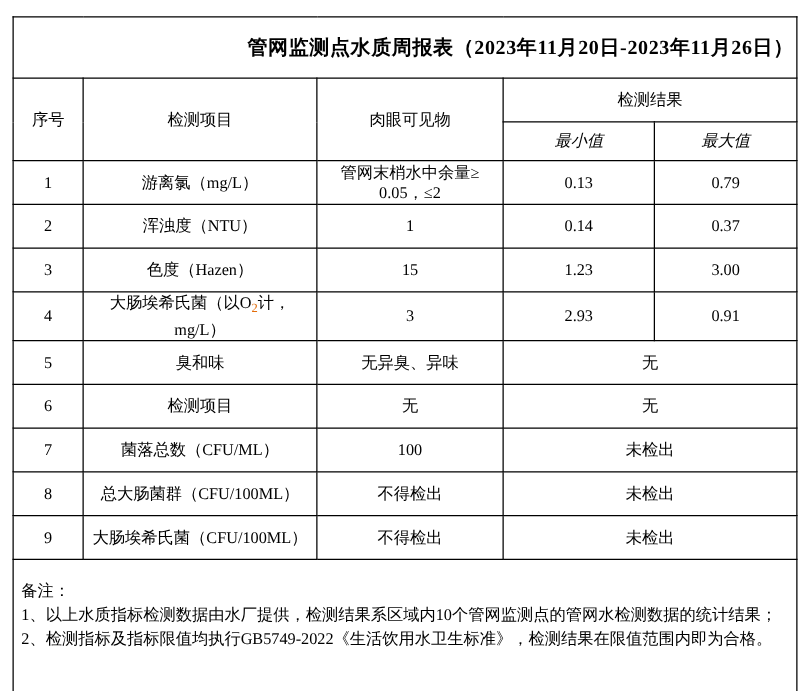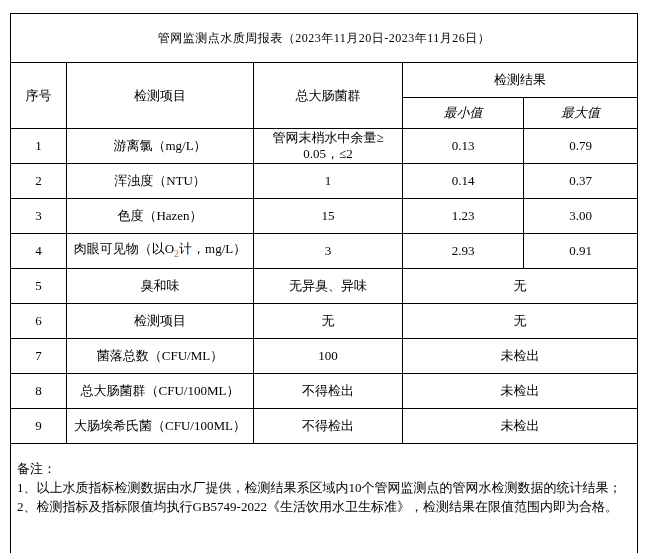"管网监测点水质周报表（2023年11月20日-2023年11月26日）" tr.title-row td { font-size: 12px -> 16px; font-weight: normal -> bold; text-align: none -> right }
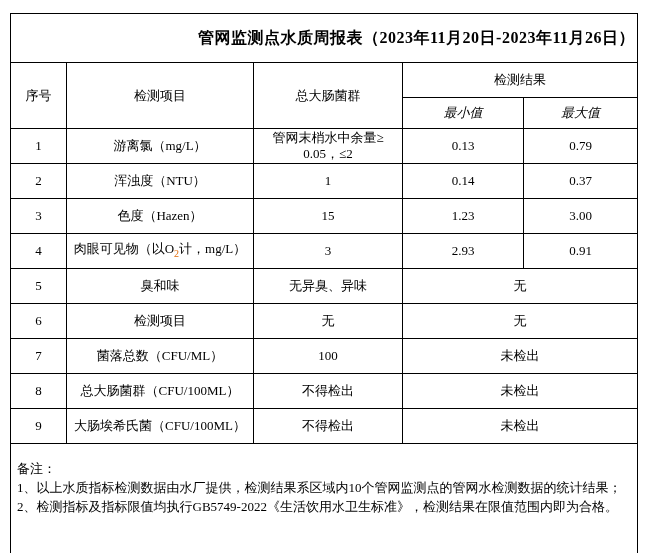"总大肠菌群" td { text: 总大肠菌群 -> 肉眼可见物 }
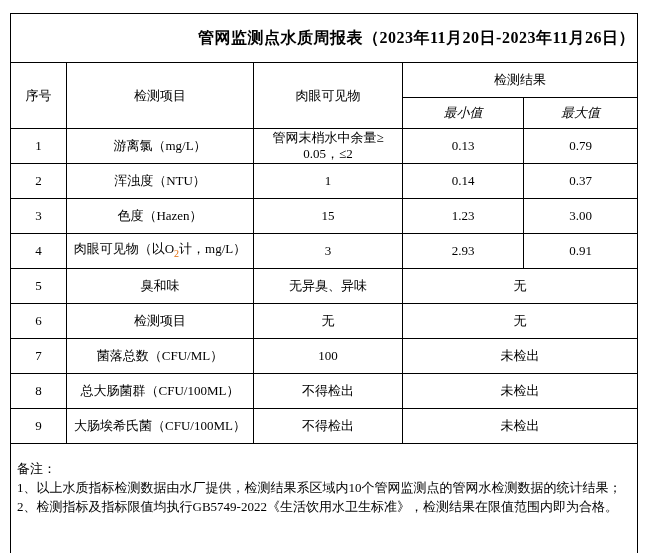"肉眼可见物（以O" span { text: 肉眼可见物 -> 大肠埃希氏菌 }
